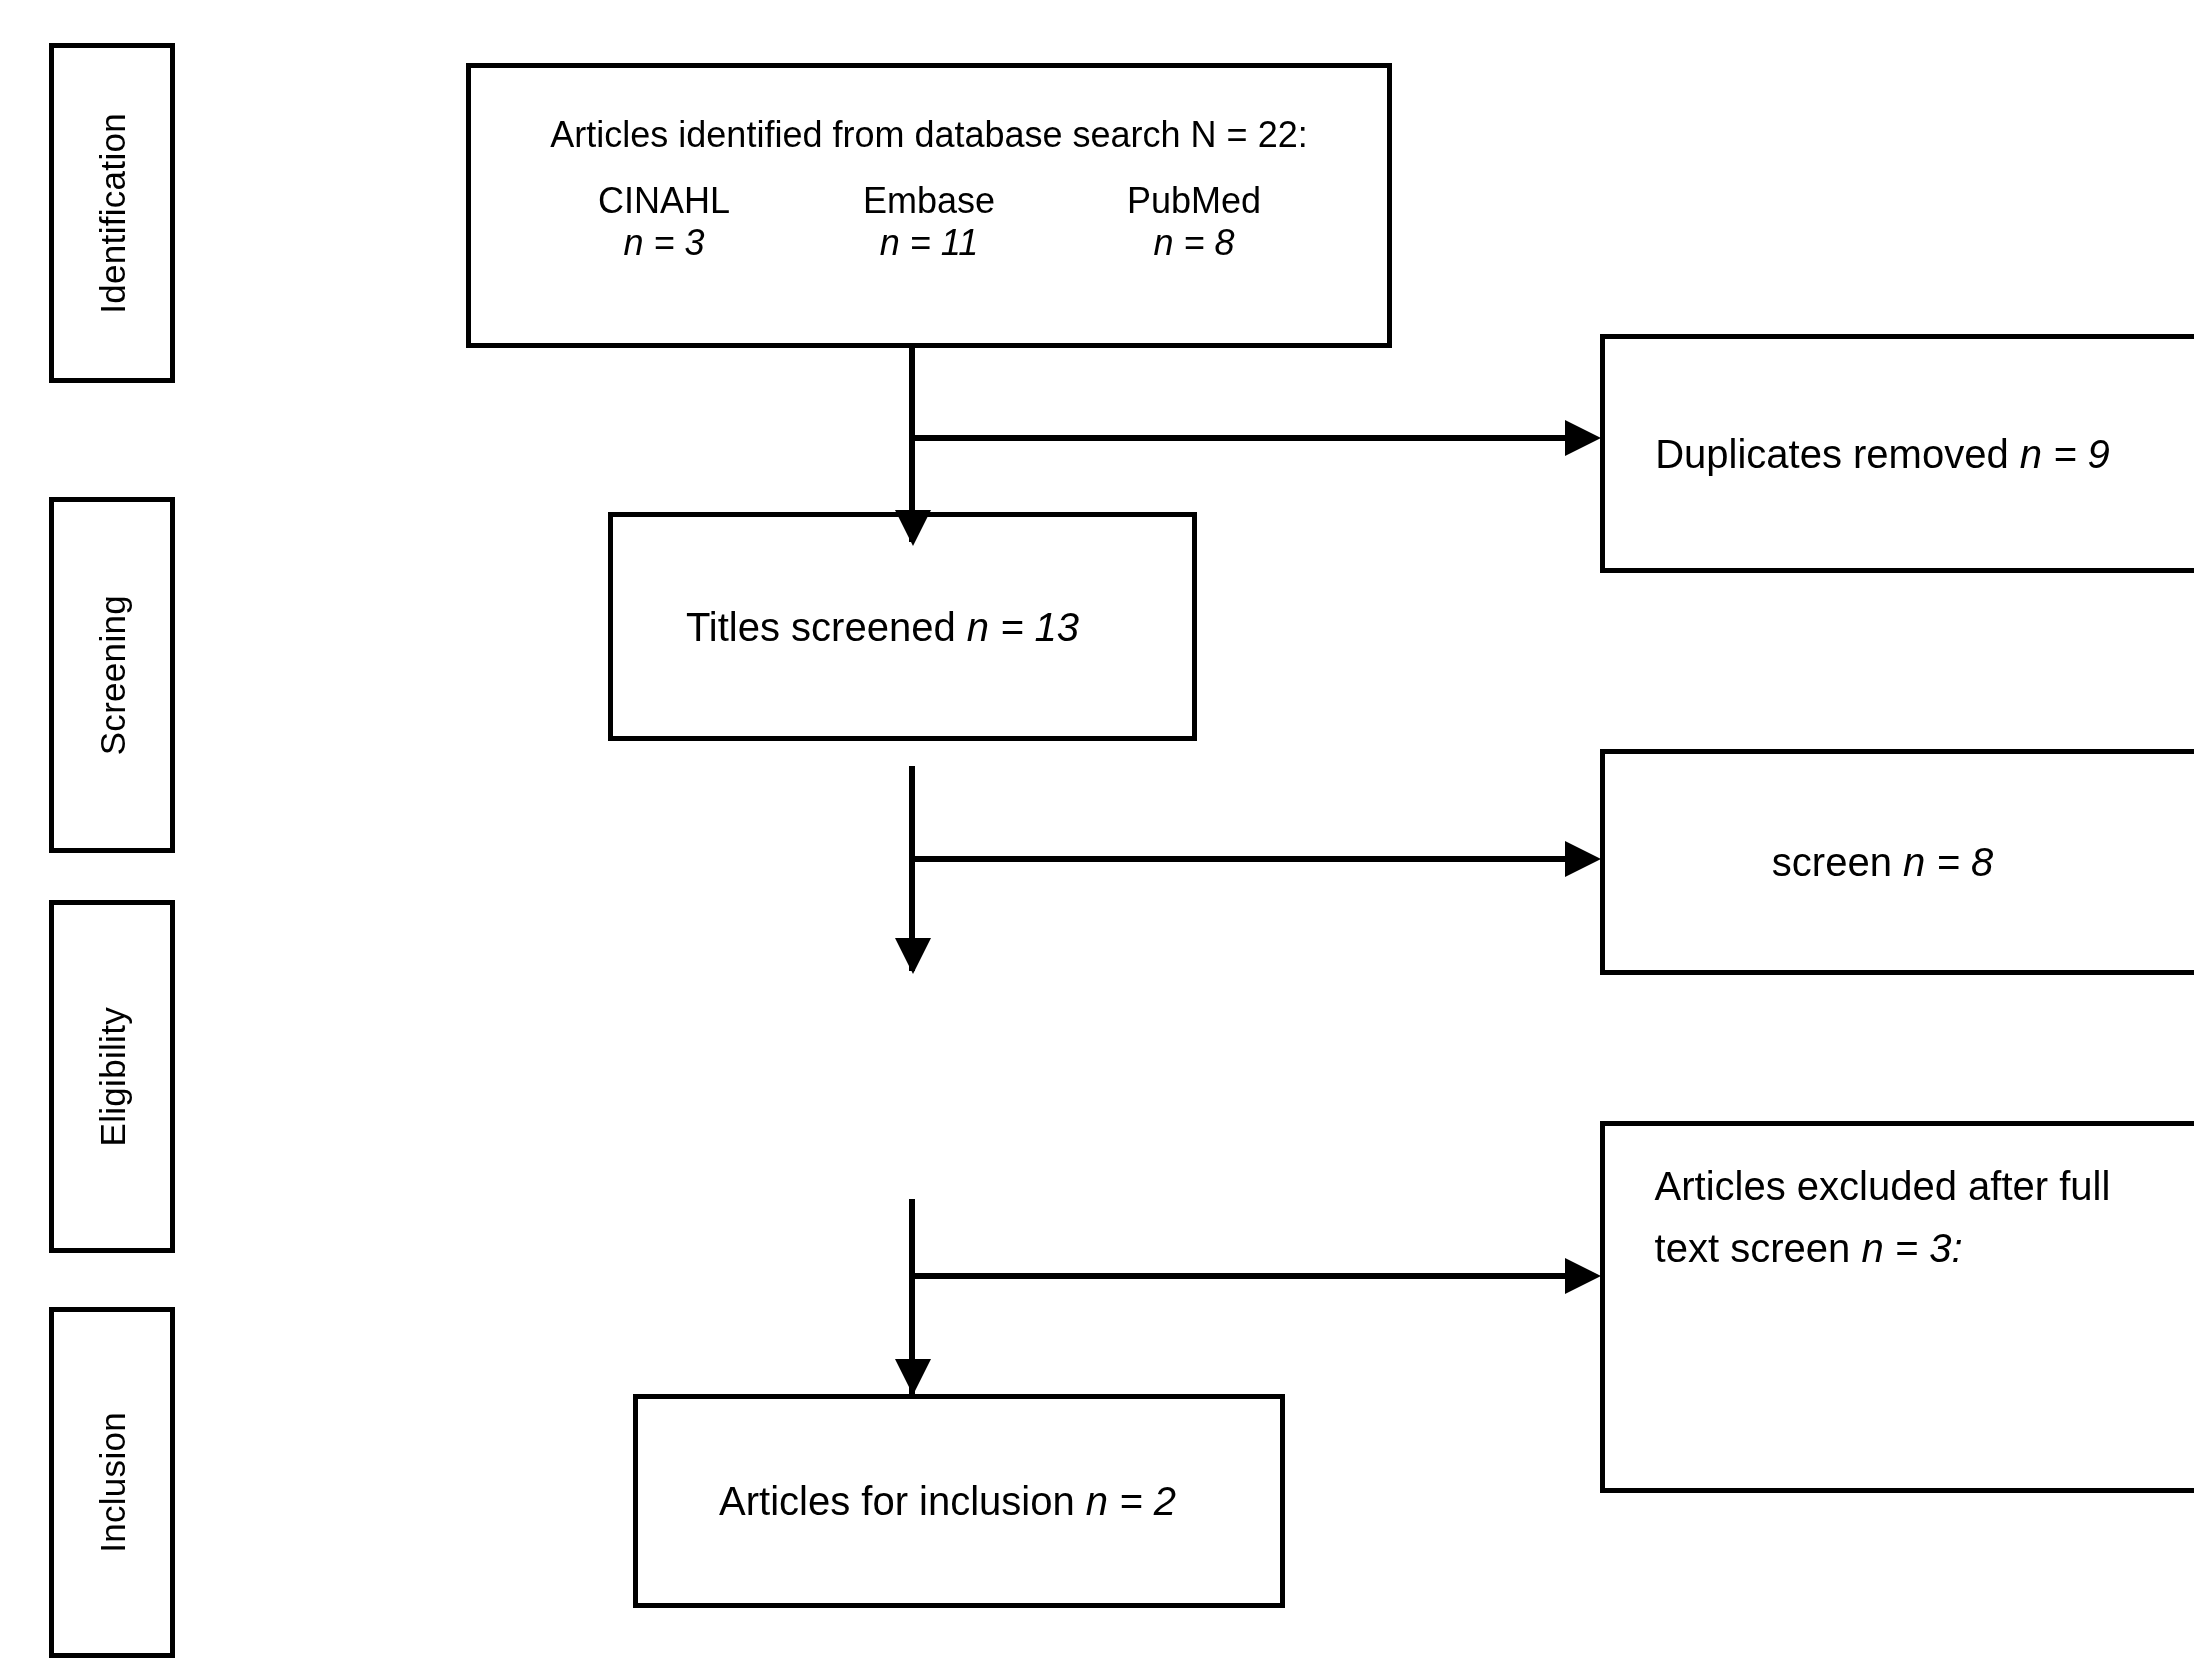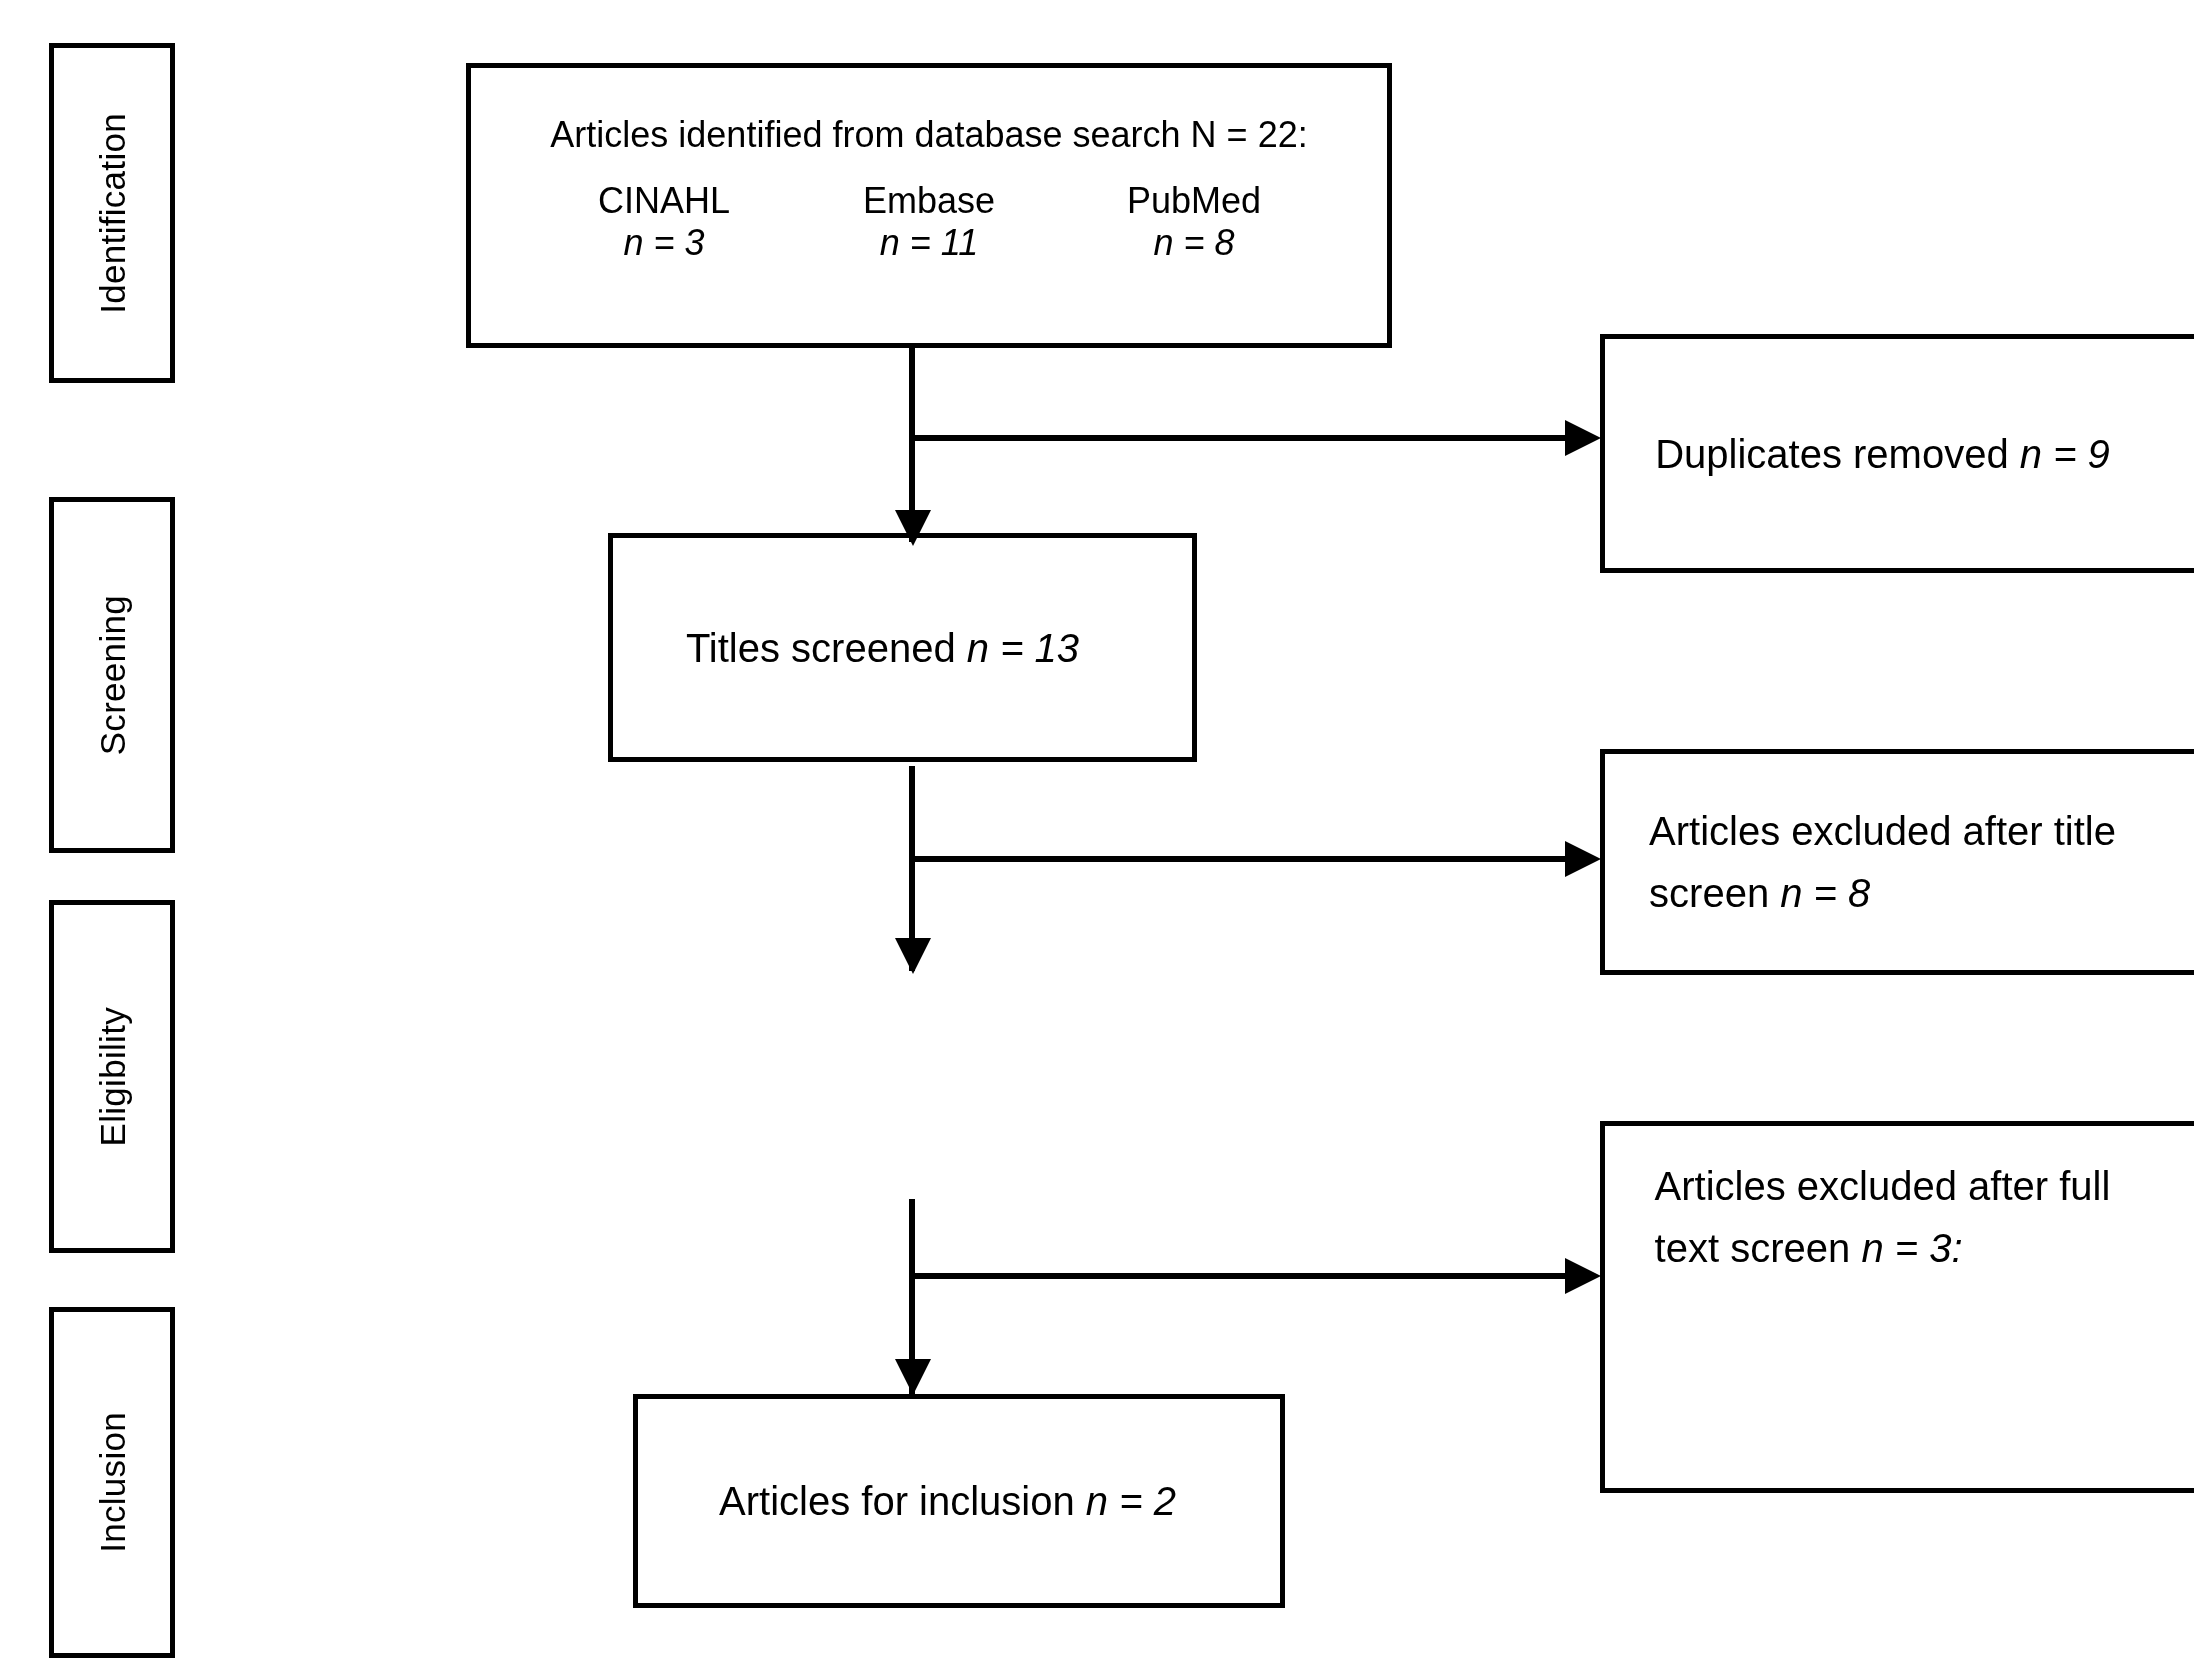"Titles screened n = 13" div.box { top: 533px -> 512px }
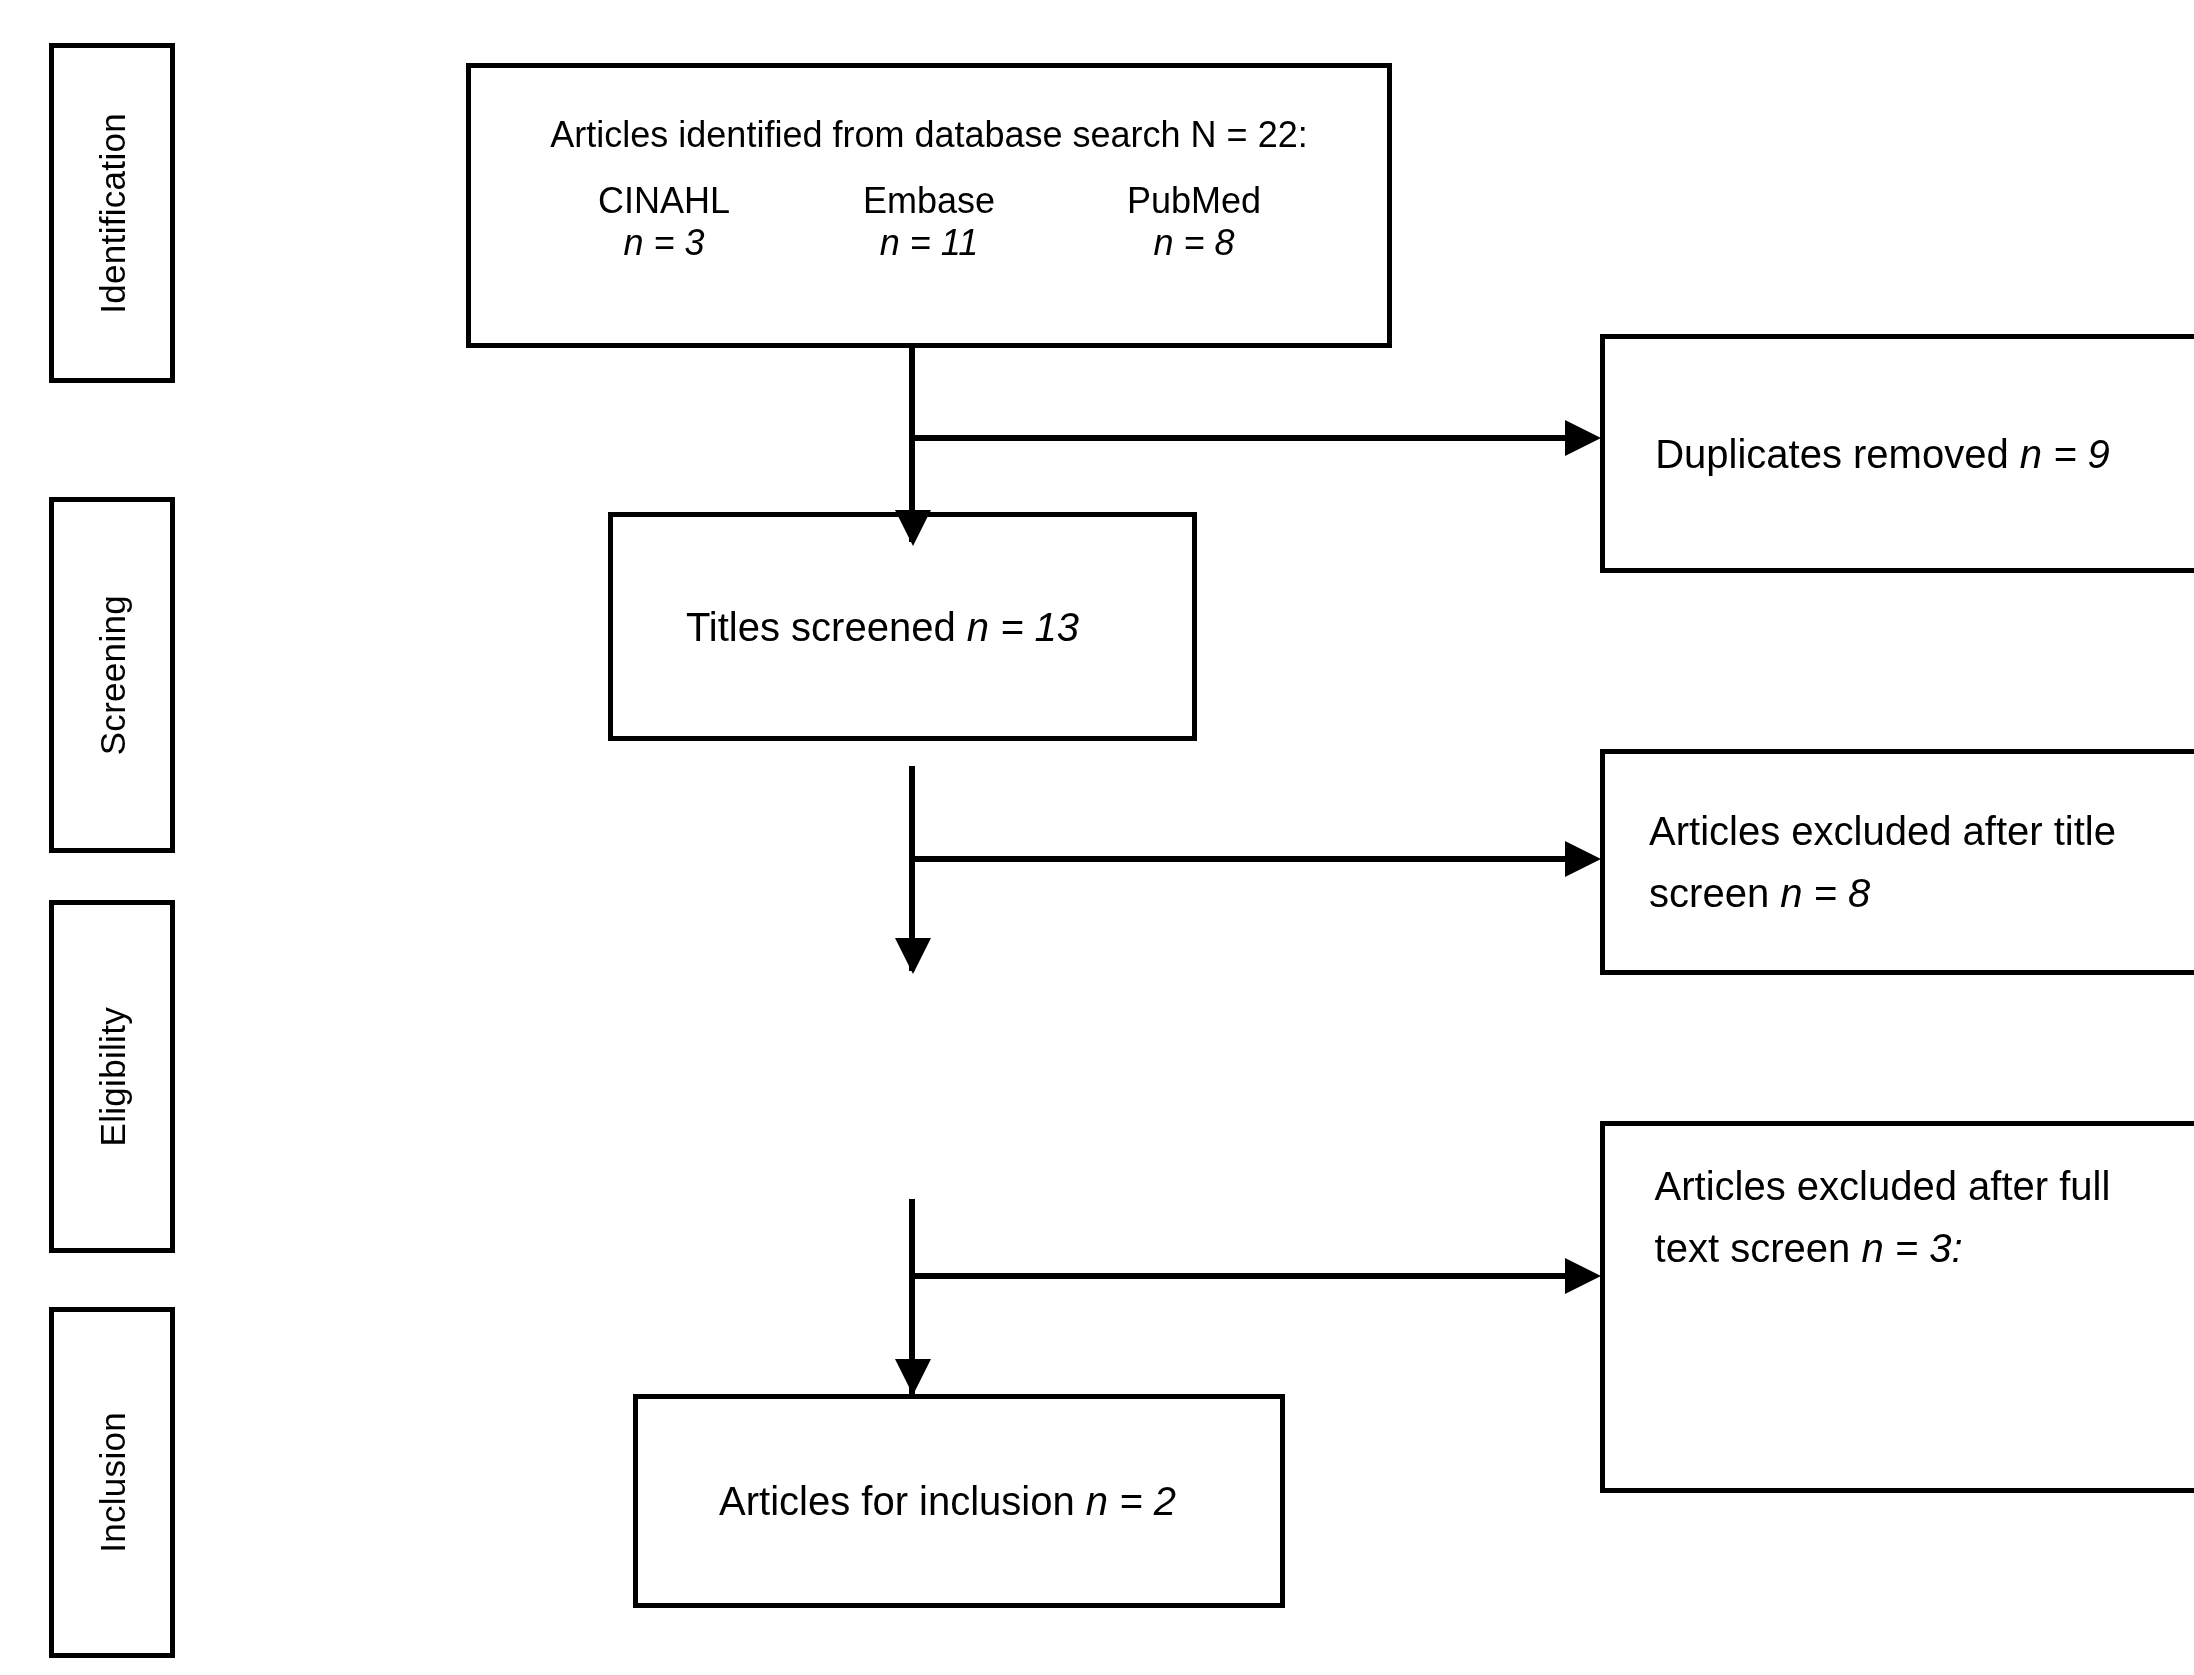"Articles excluded after title" div { html: <div>Articles excluded after title</div> -> none }
